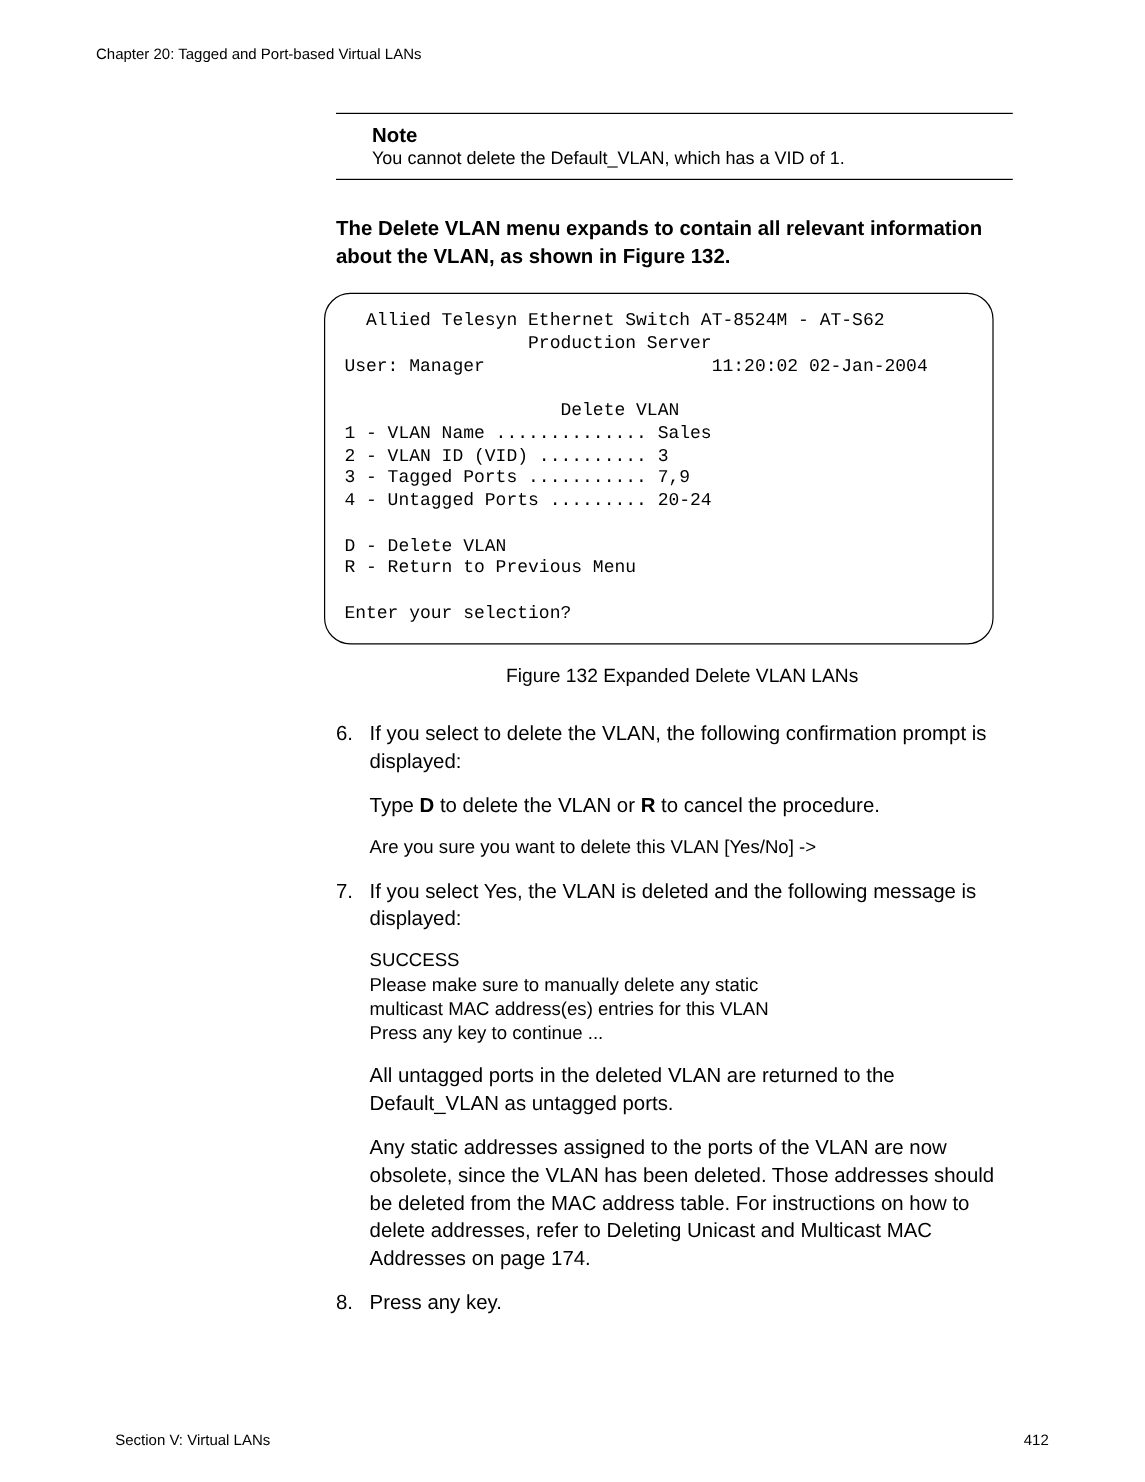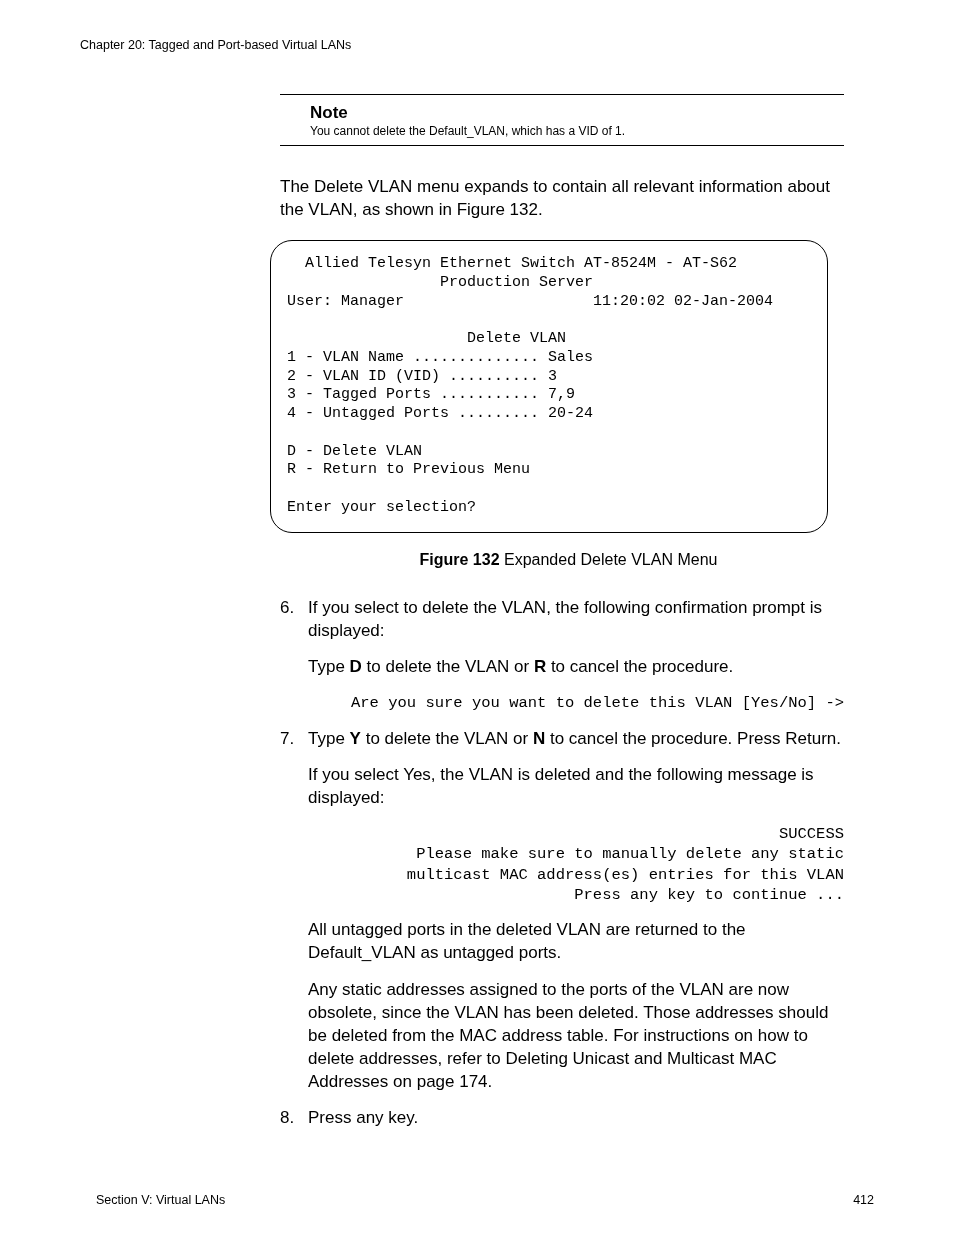"You cannot delete the Default_VLAN," .note-body { font-size: 12px -> 15px }
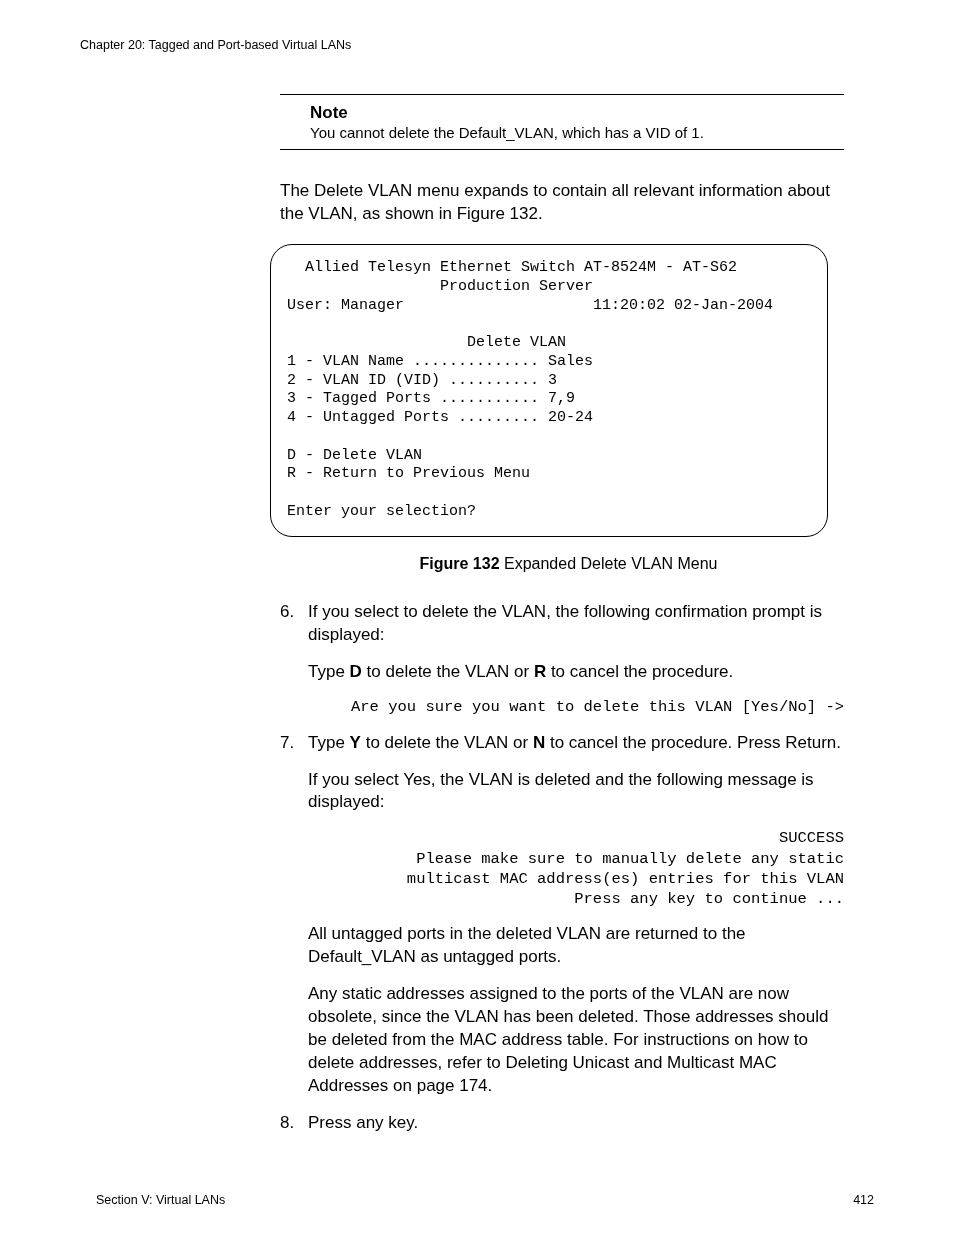"The Delete VLAN menu expands" .body-para { font-weight: none -> bold }
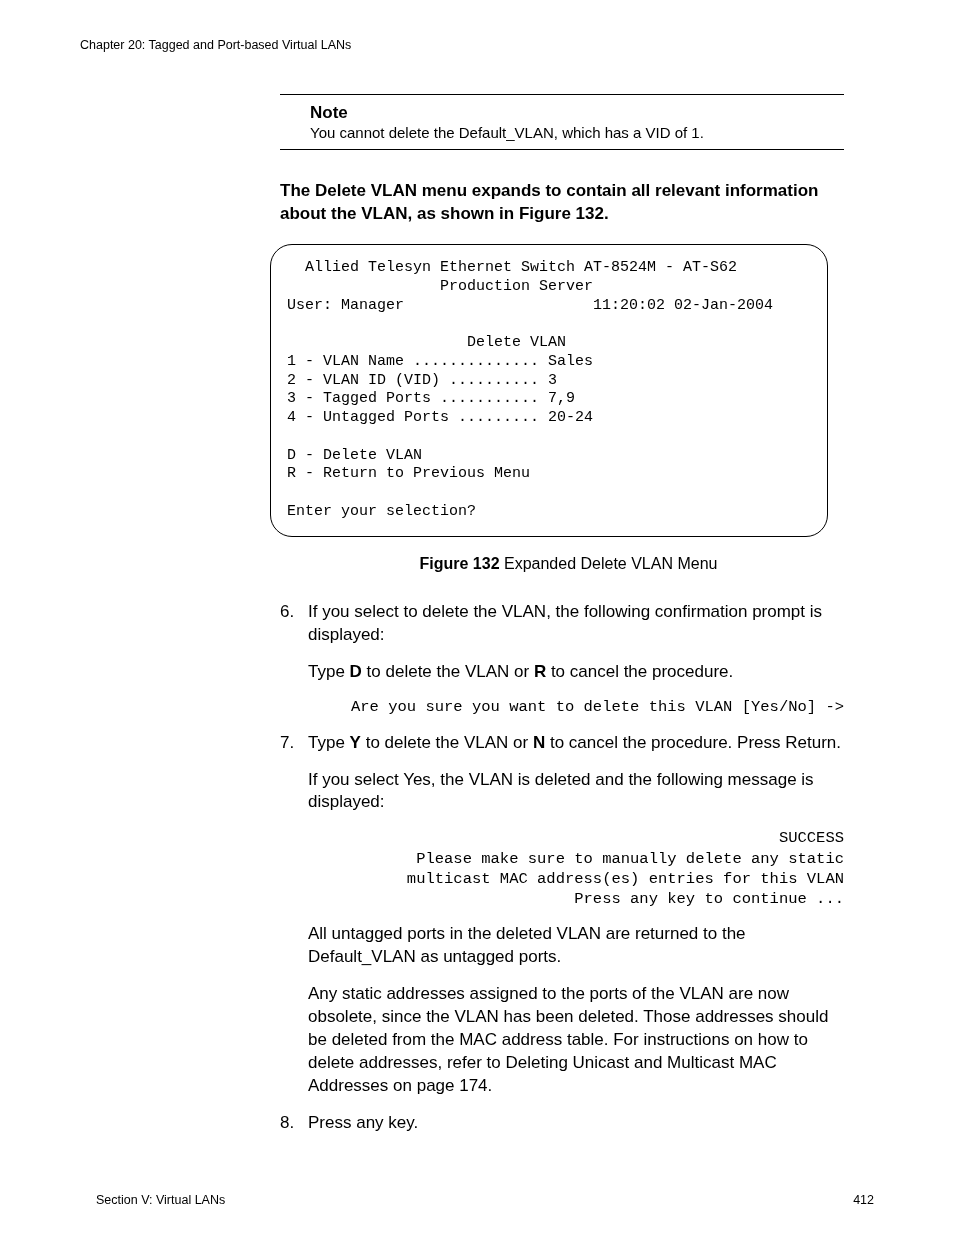"Figure 132" .figure-caption .fignum { font-weight: bold -> normal }
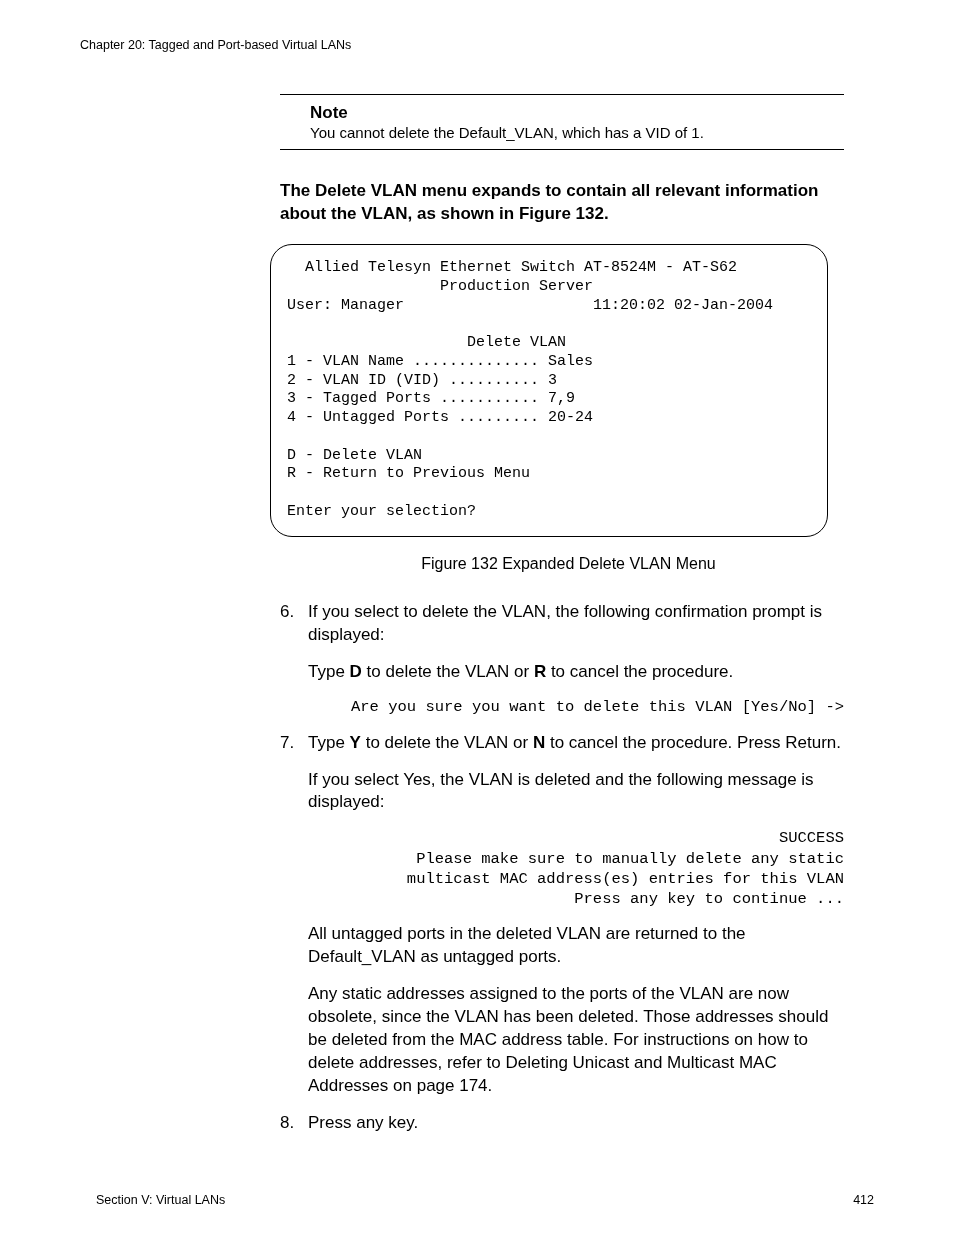"Expanded Delete VLAN Menu" span { text: Menu -> LANs }
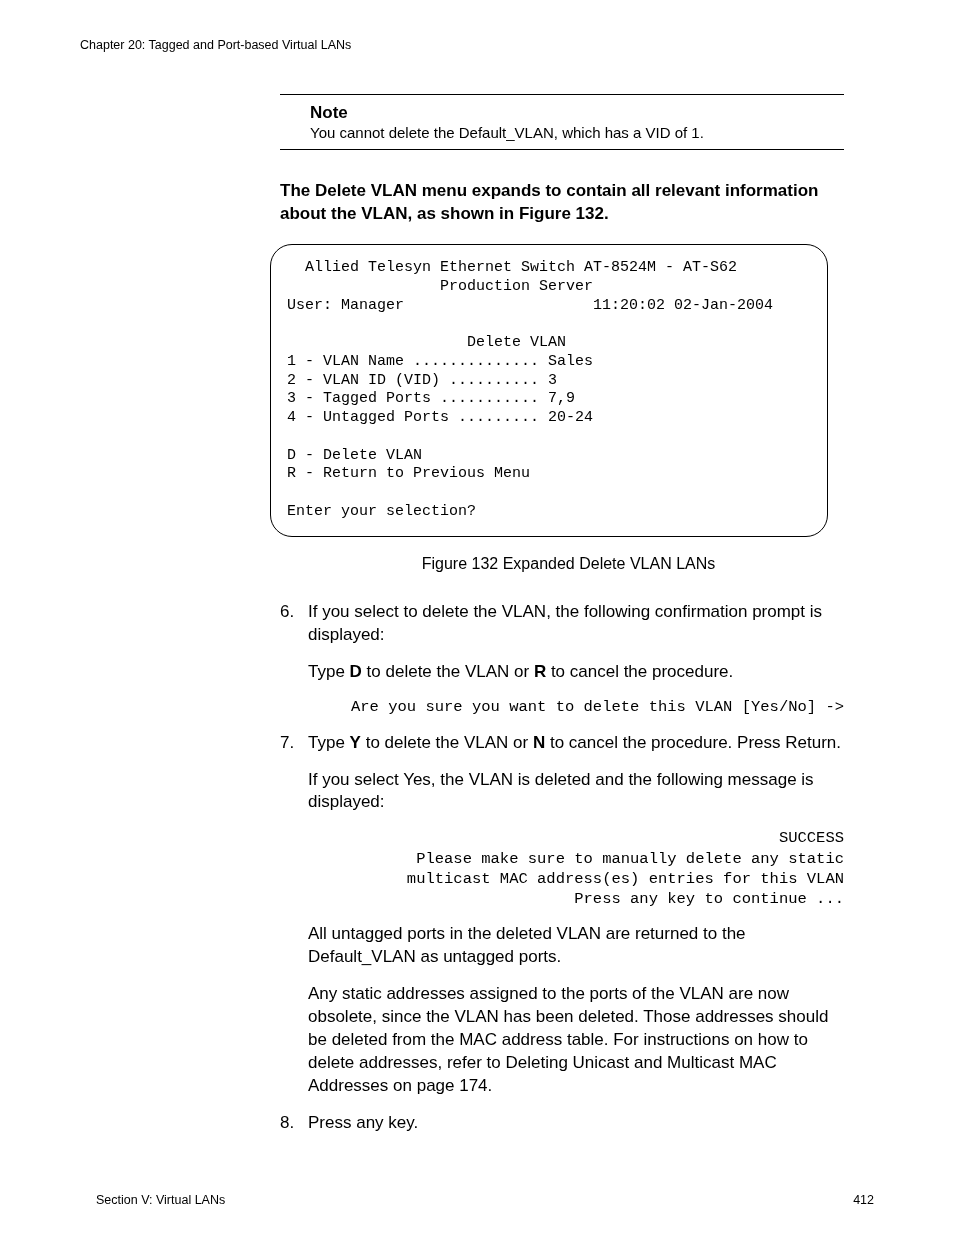"Are you sure you want" .mono { font-family: Liberation Mono, monospace -> Liberation Sans, sans-serif; text-align: right -> none }
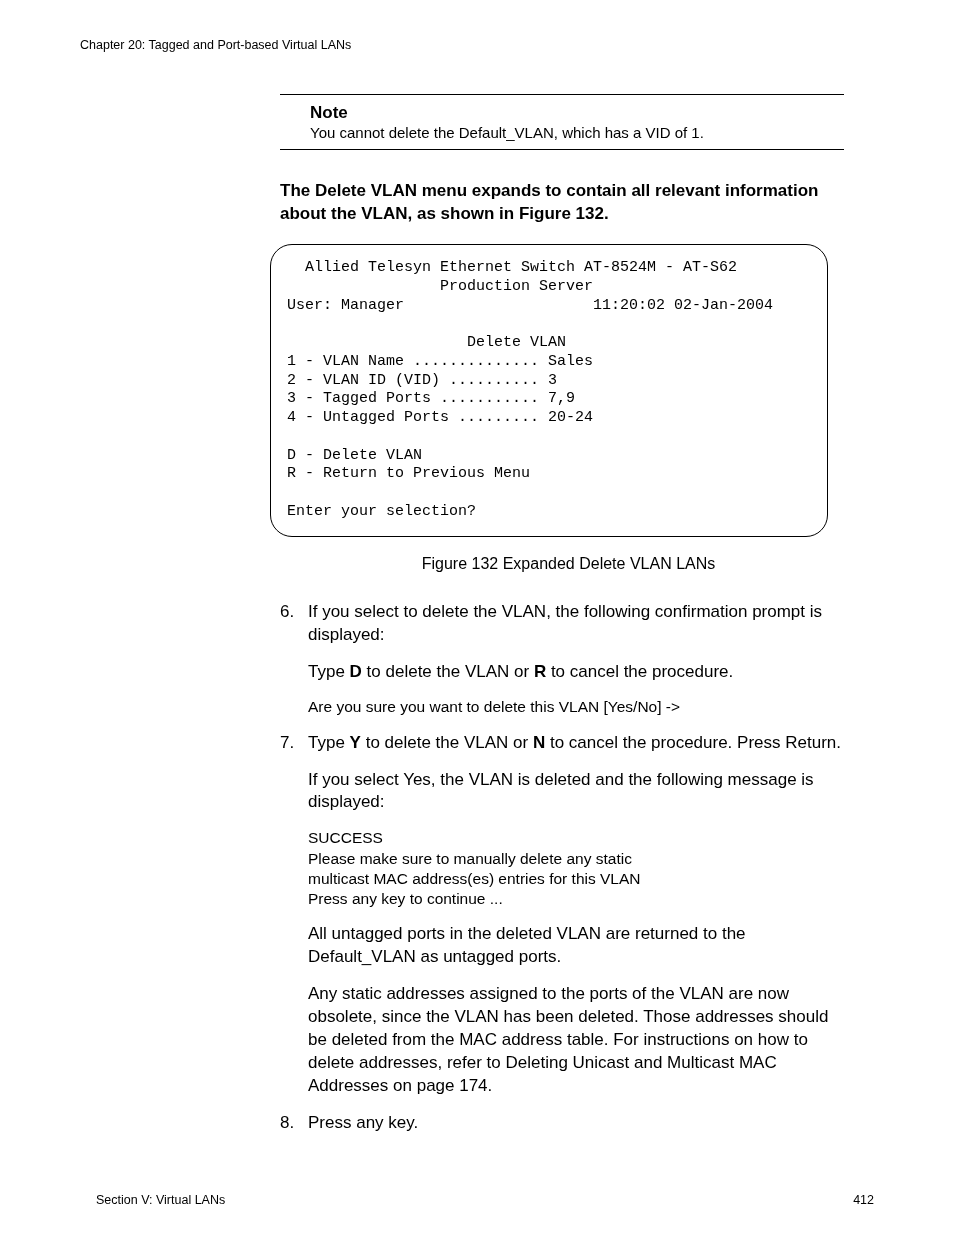"Type Y to delete the" p { html: <p><span>Type </span><span>Y</span><span> to delete the VLAN or </span><span>N</span><span> to cancel the procedure. Press Return.</span></p> -> none }
